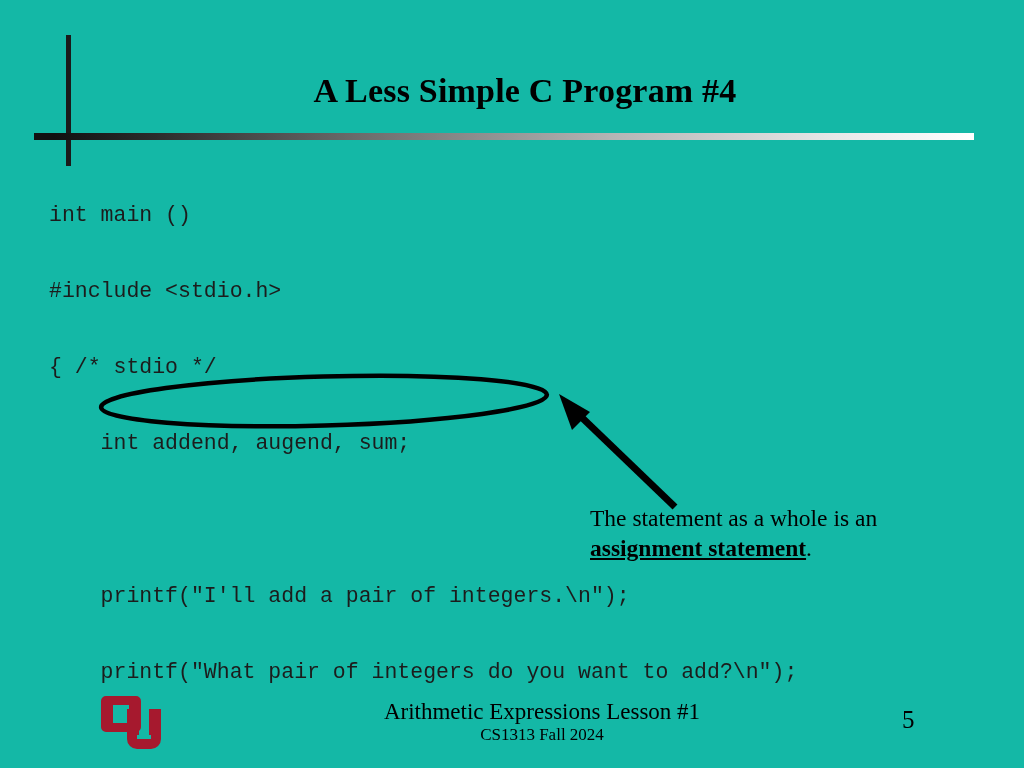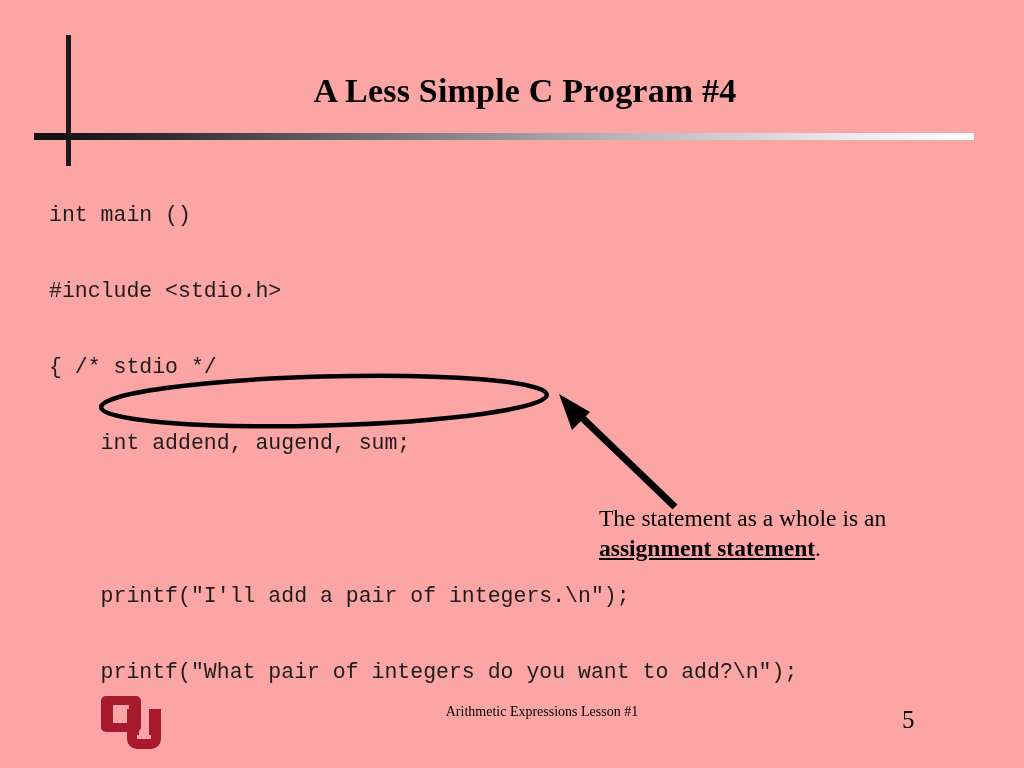"A Less Simple C Program" #slide { background: #fca5a5 -> #14b8a6 }
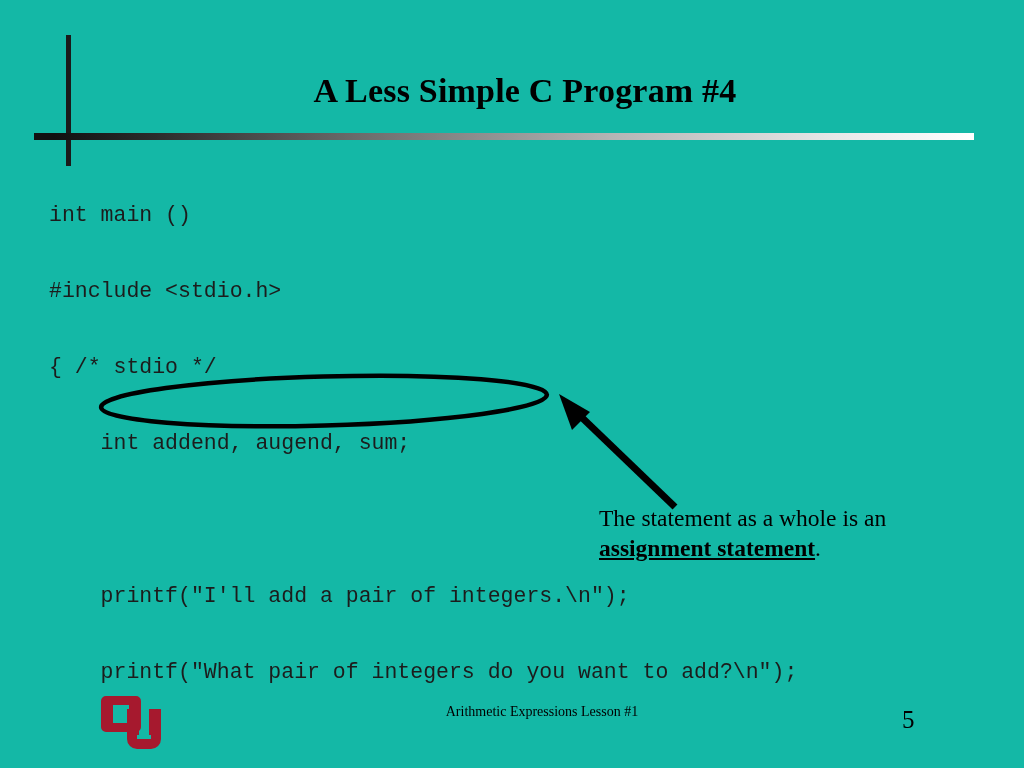"The statement as a whole" .note-para { margin: 0 0 22px 17px -> 0 0 22px 8px }
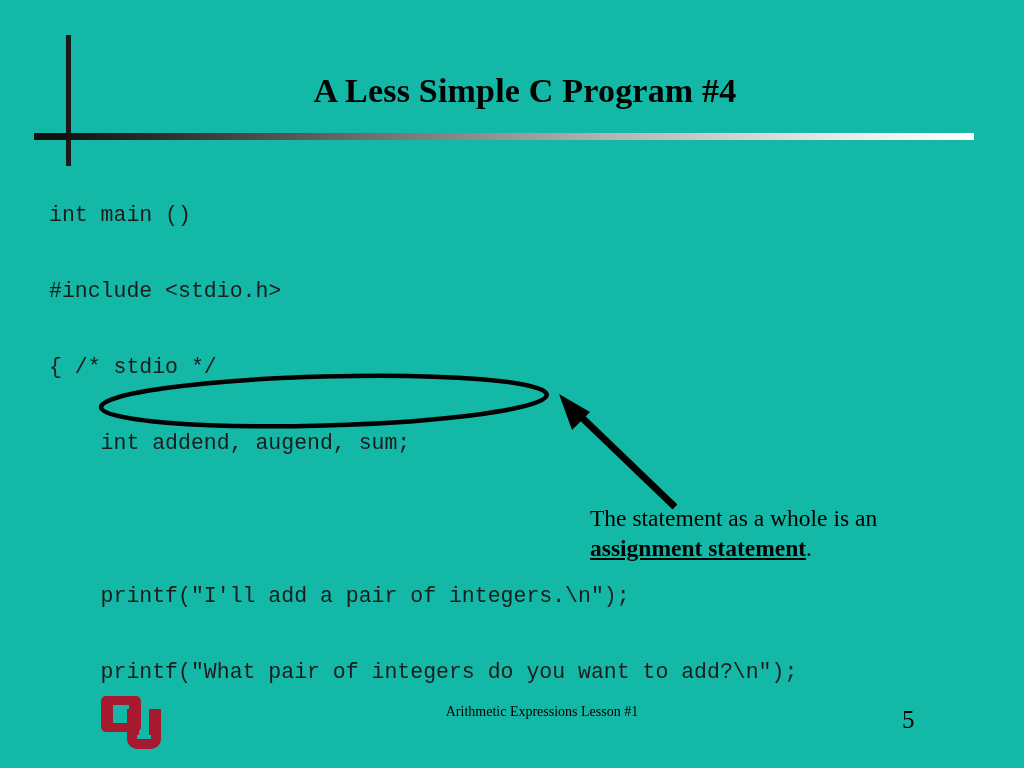"Arithmetic Expressions Lesson #1" .footer-line1 { font-size: 14px -> 23px }
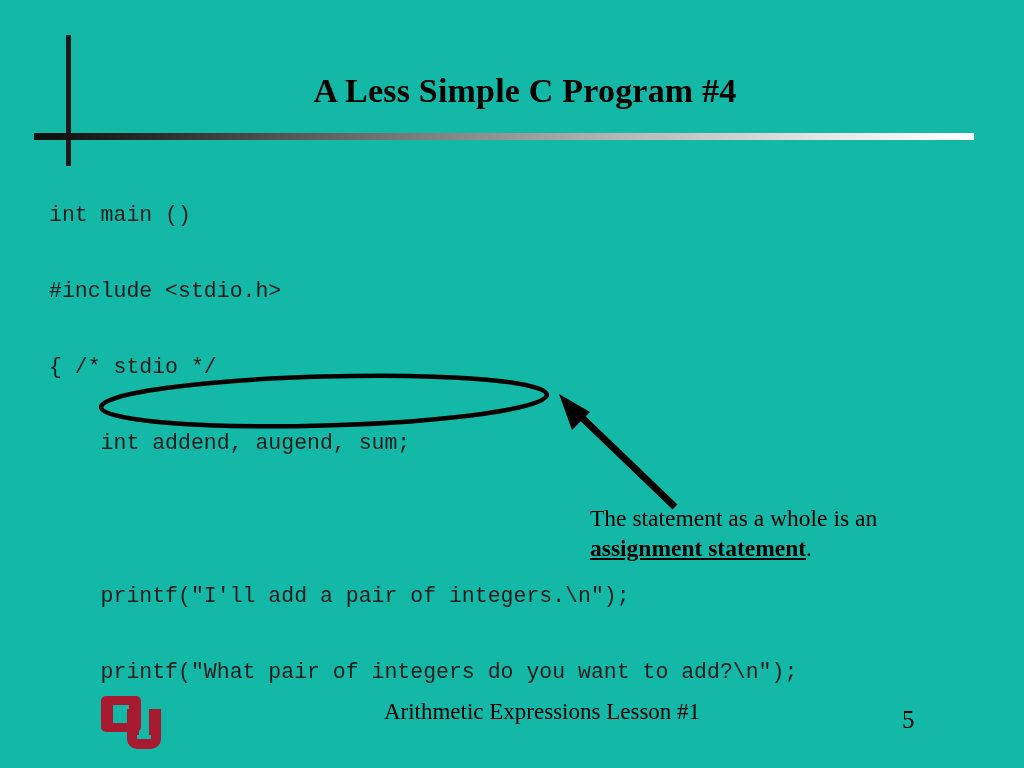"CS1313 Fall 2024" div.footer-line2 { html: none -> <div>CS1313 Fall 2024</div> }
